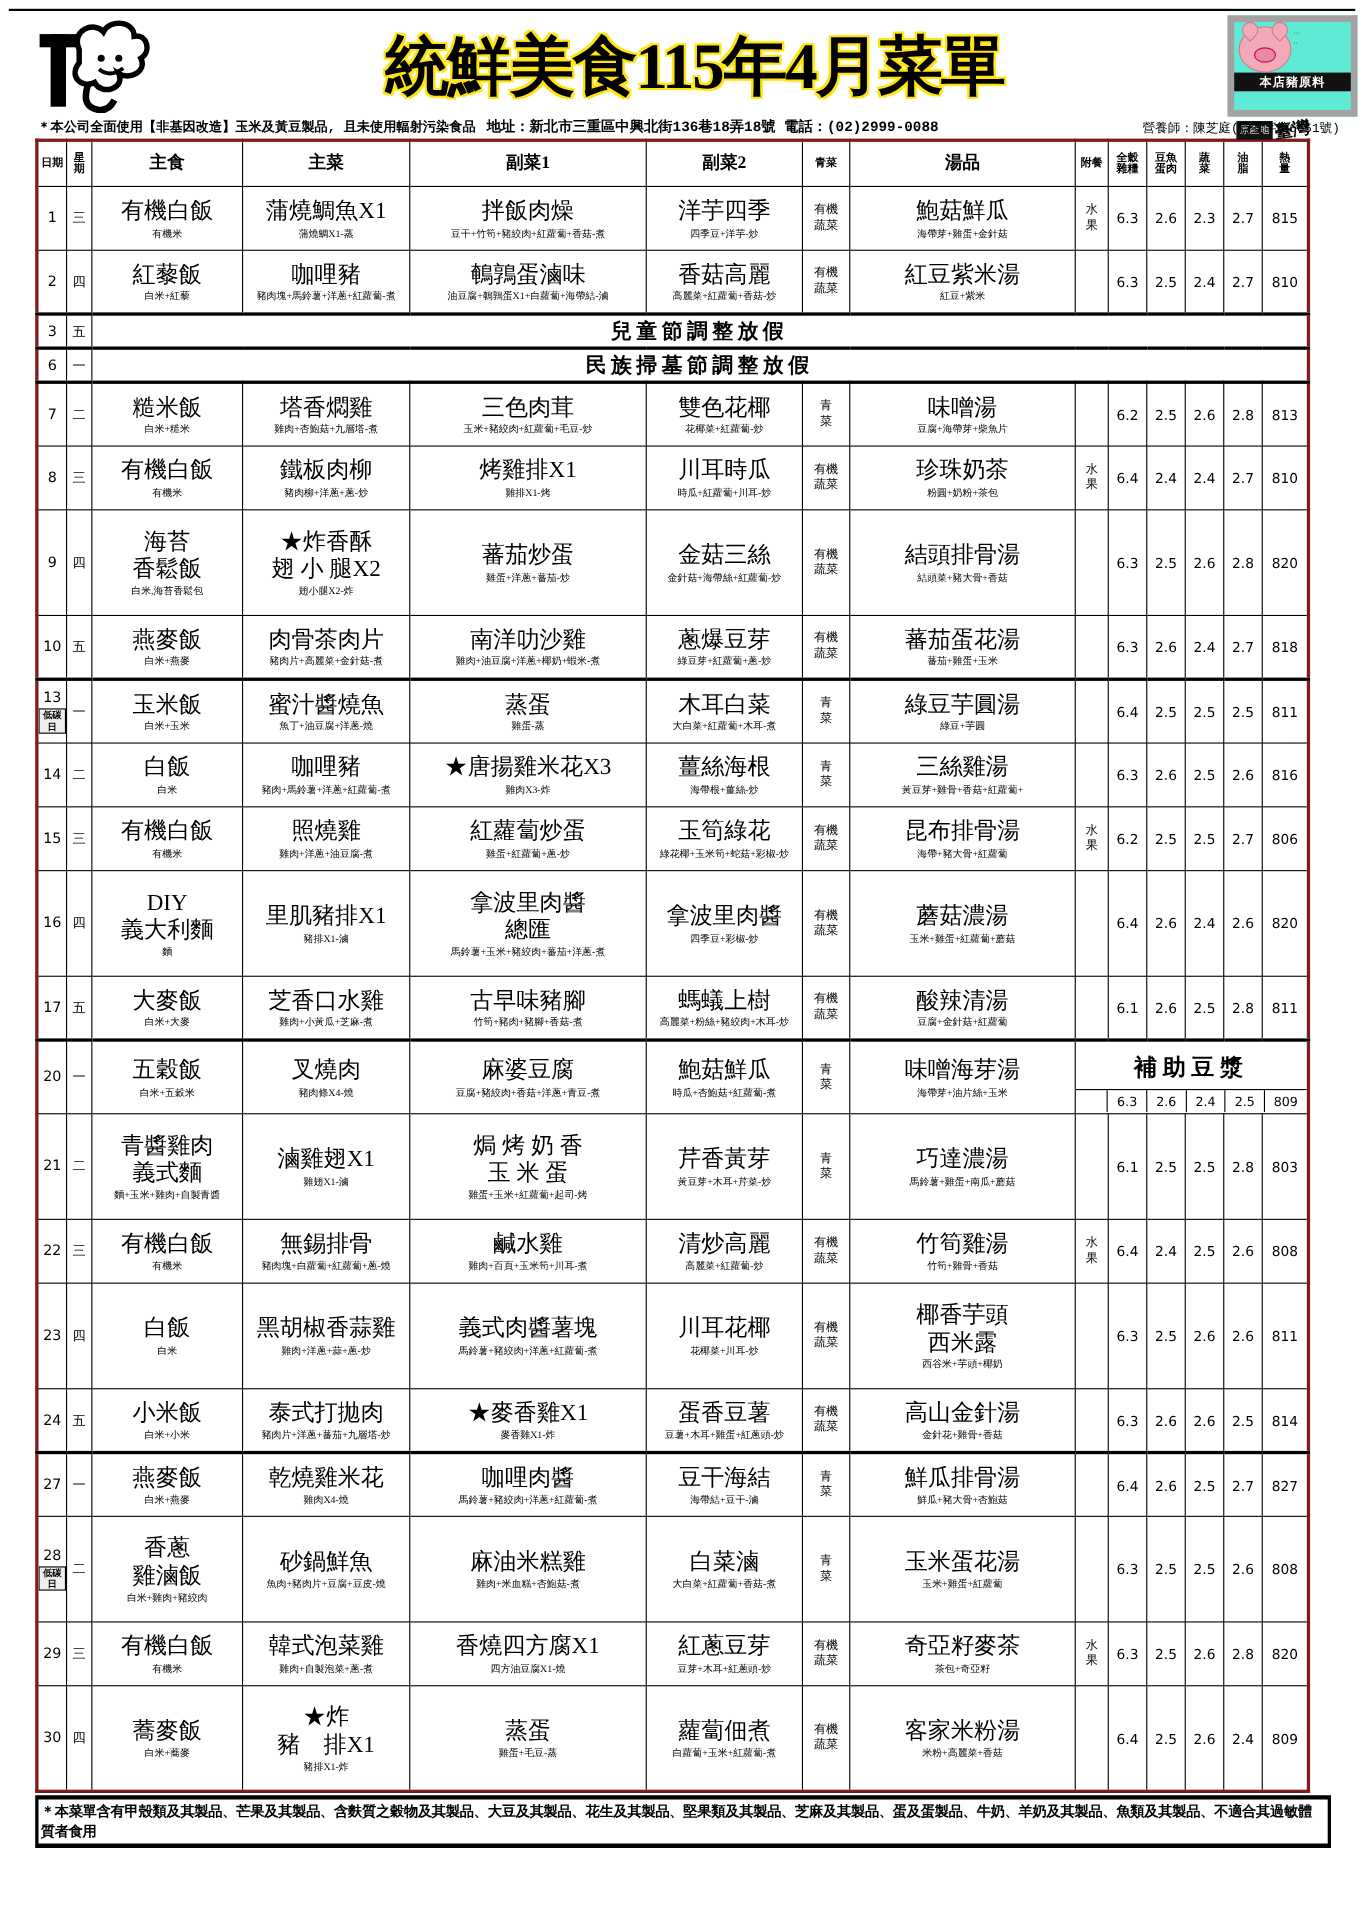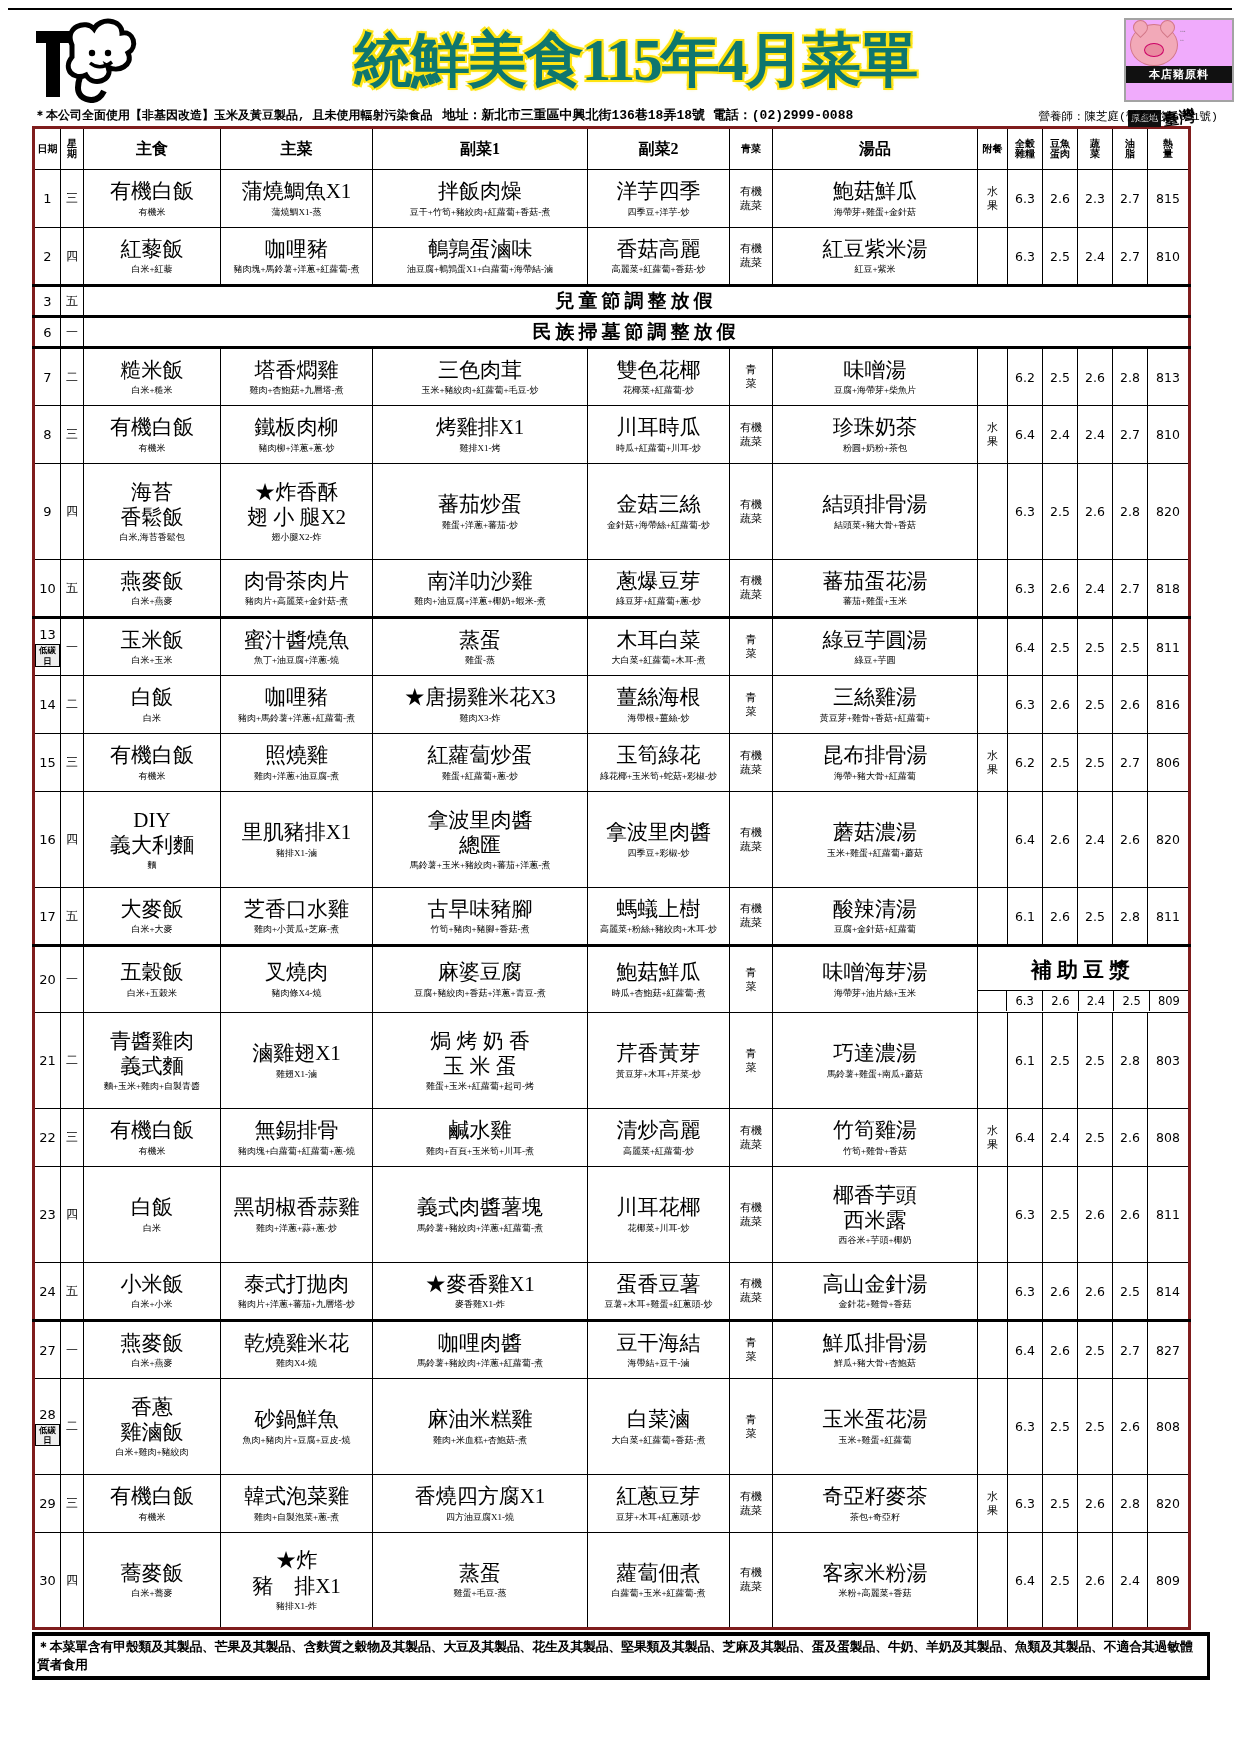"統鮮美食115年4月菜單" .main-title { color: #0f766e -> #000000 }
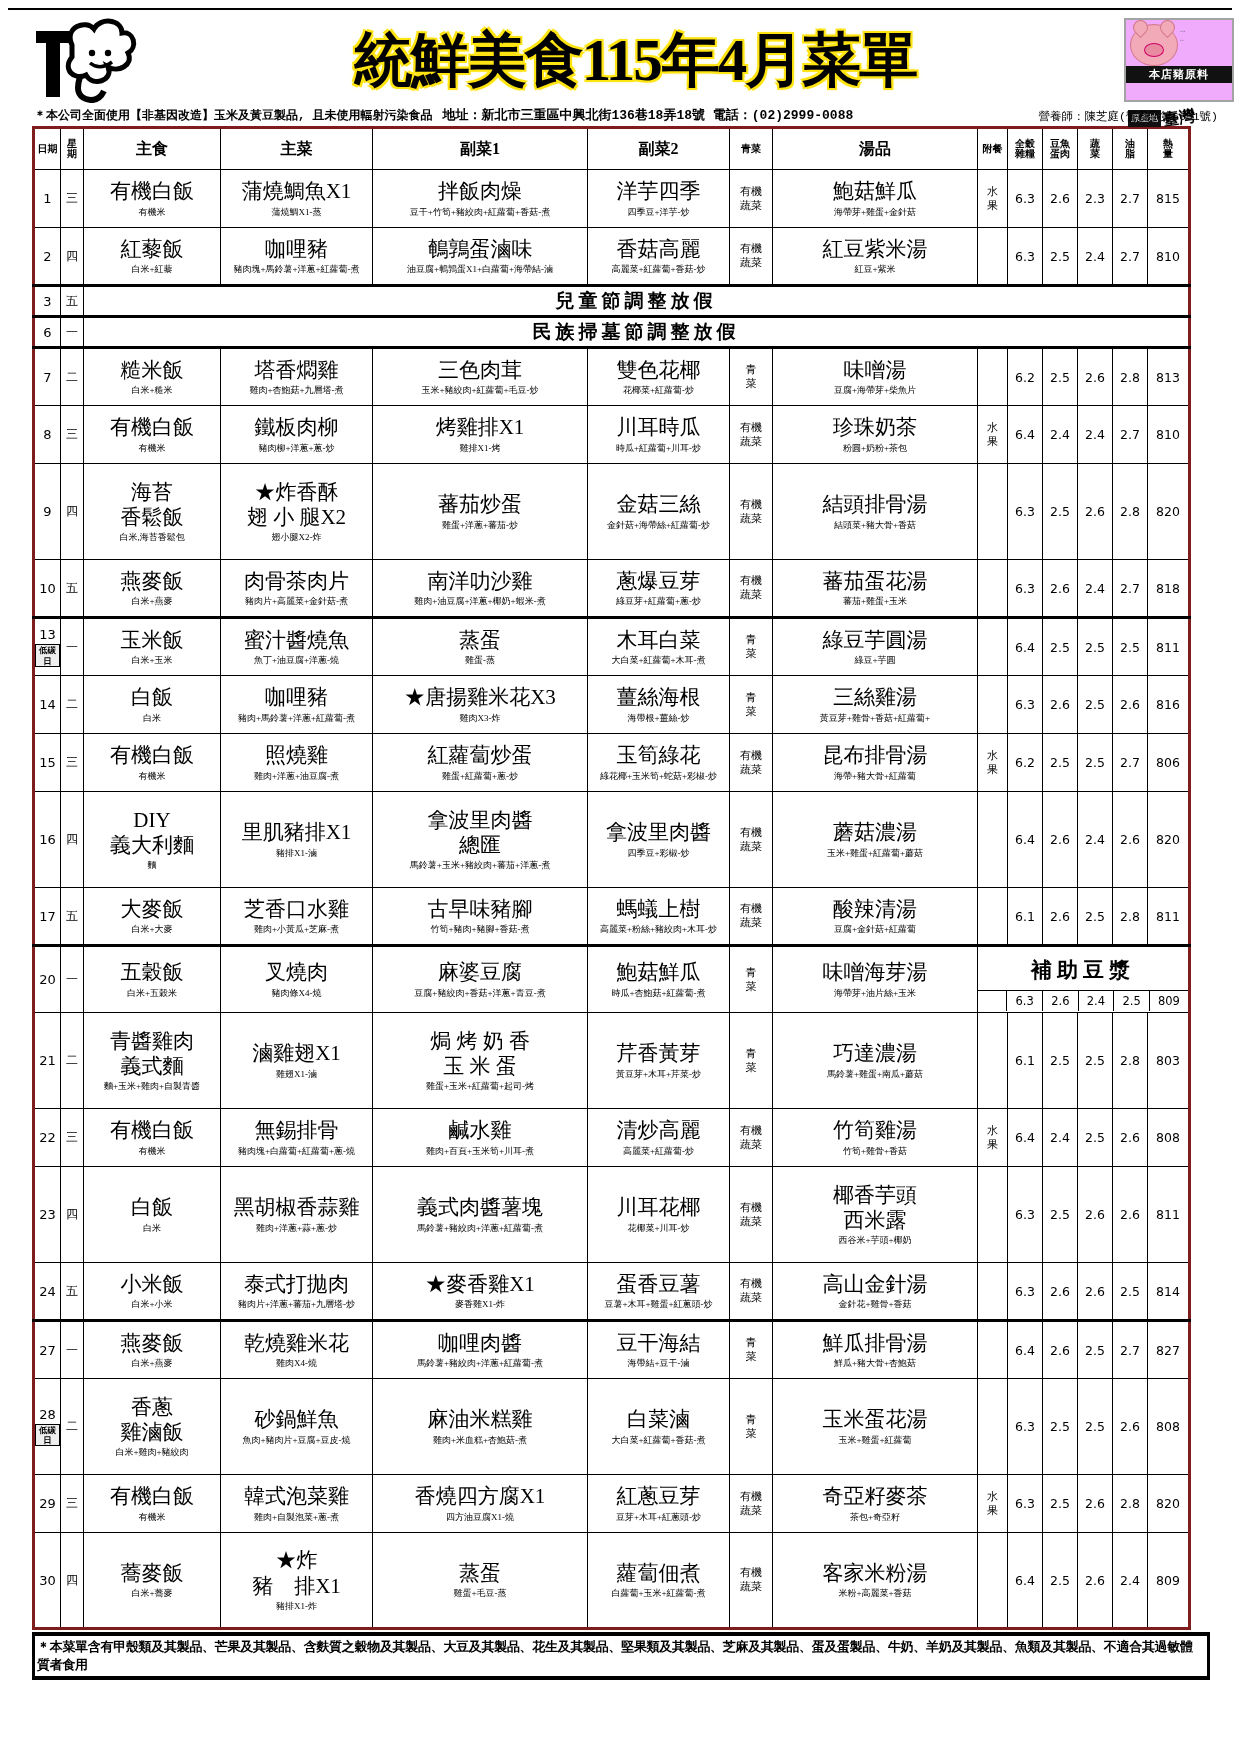"本店豬原料" .pig-badge { background: #f0abfc -> #5eead4; border: 2px solid #a3a3a3 -> 6px solid #a3a3a3 }
